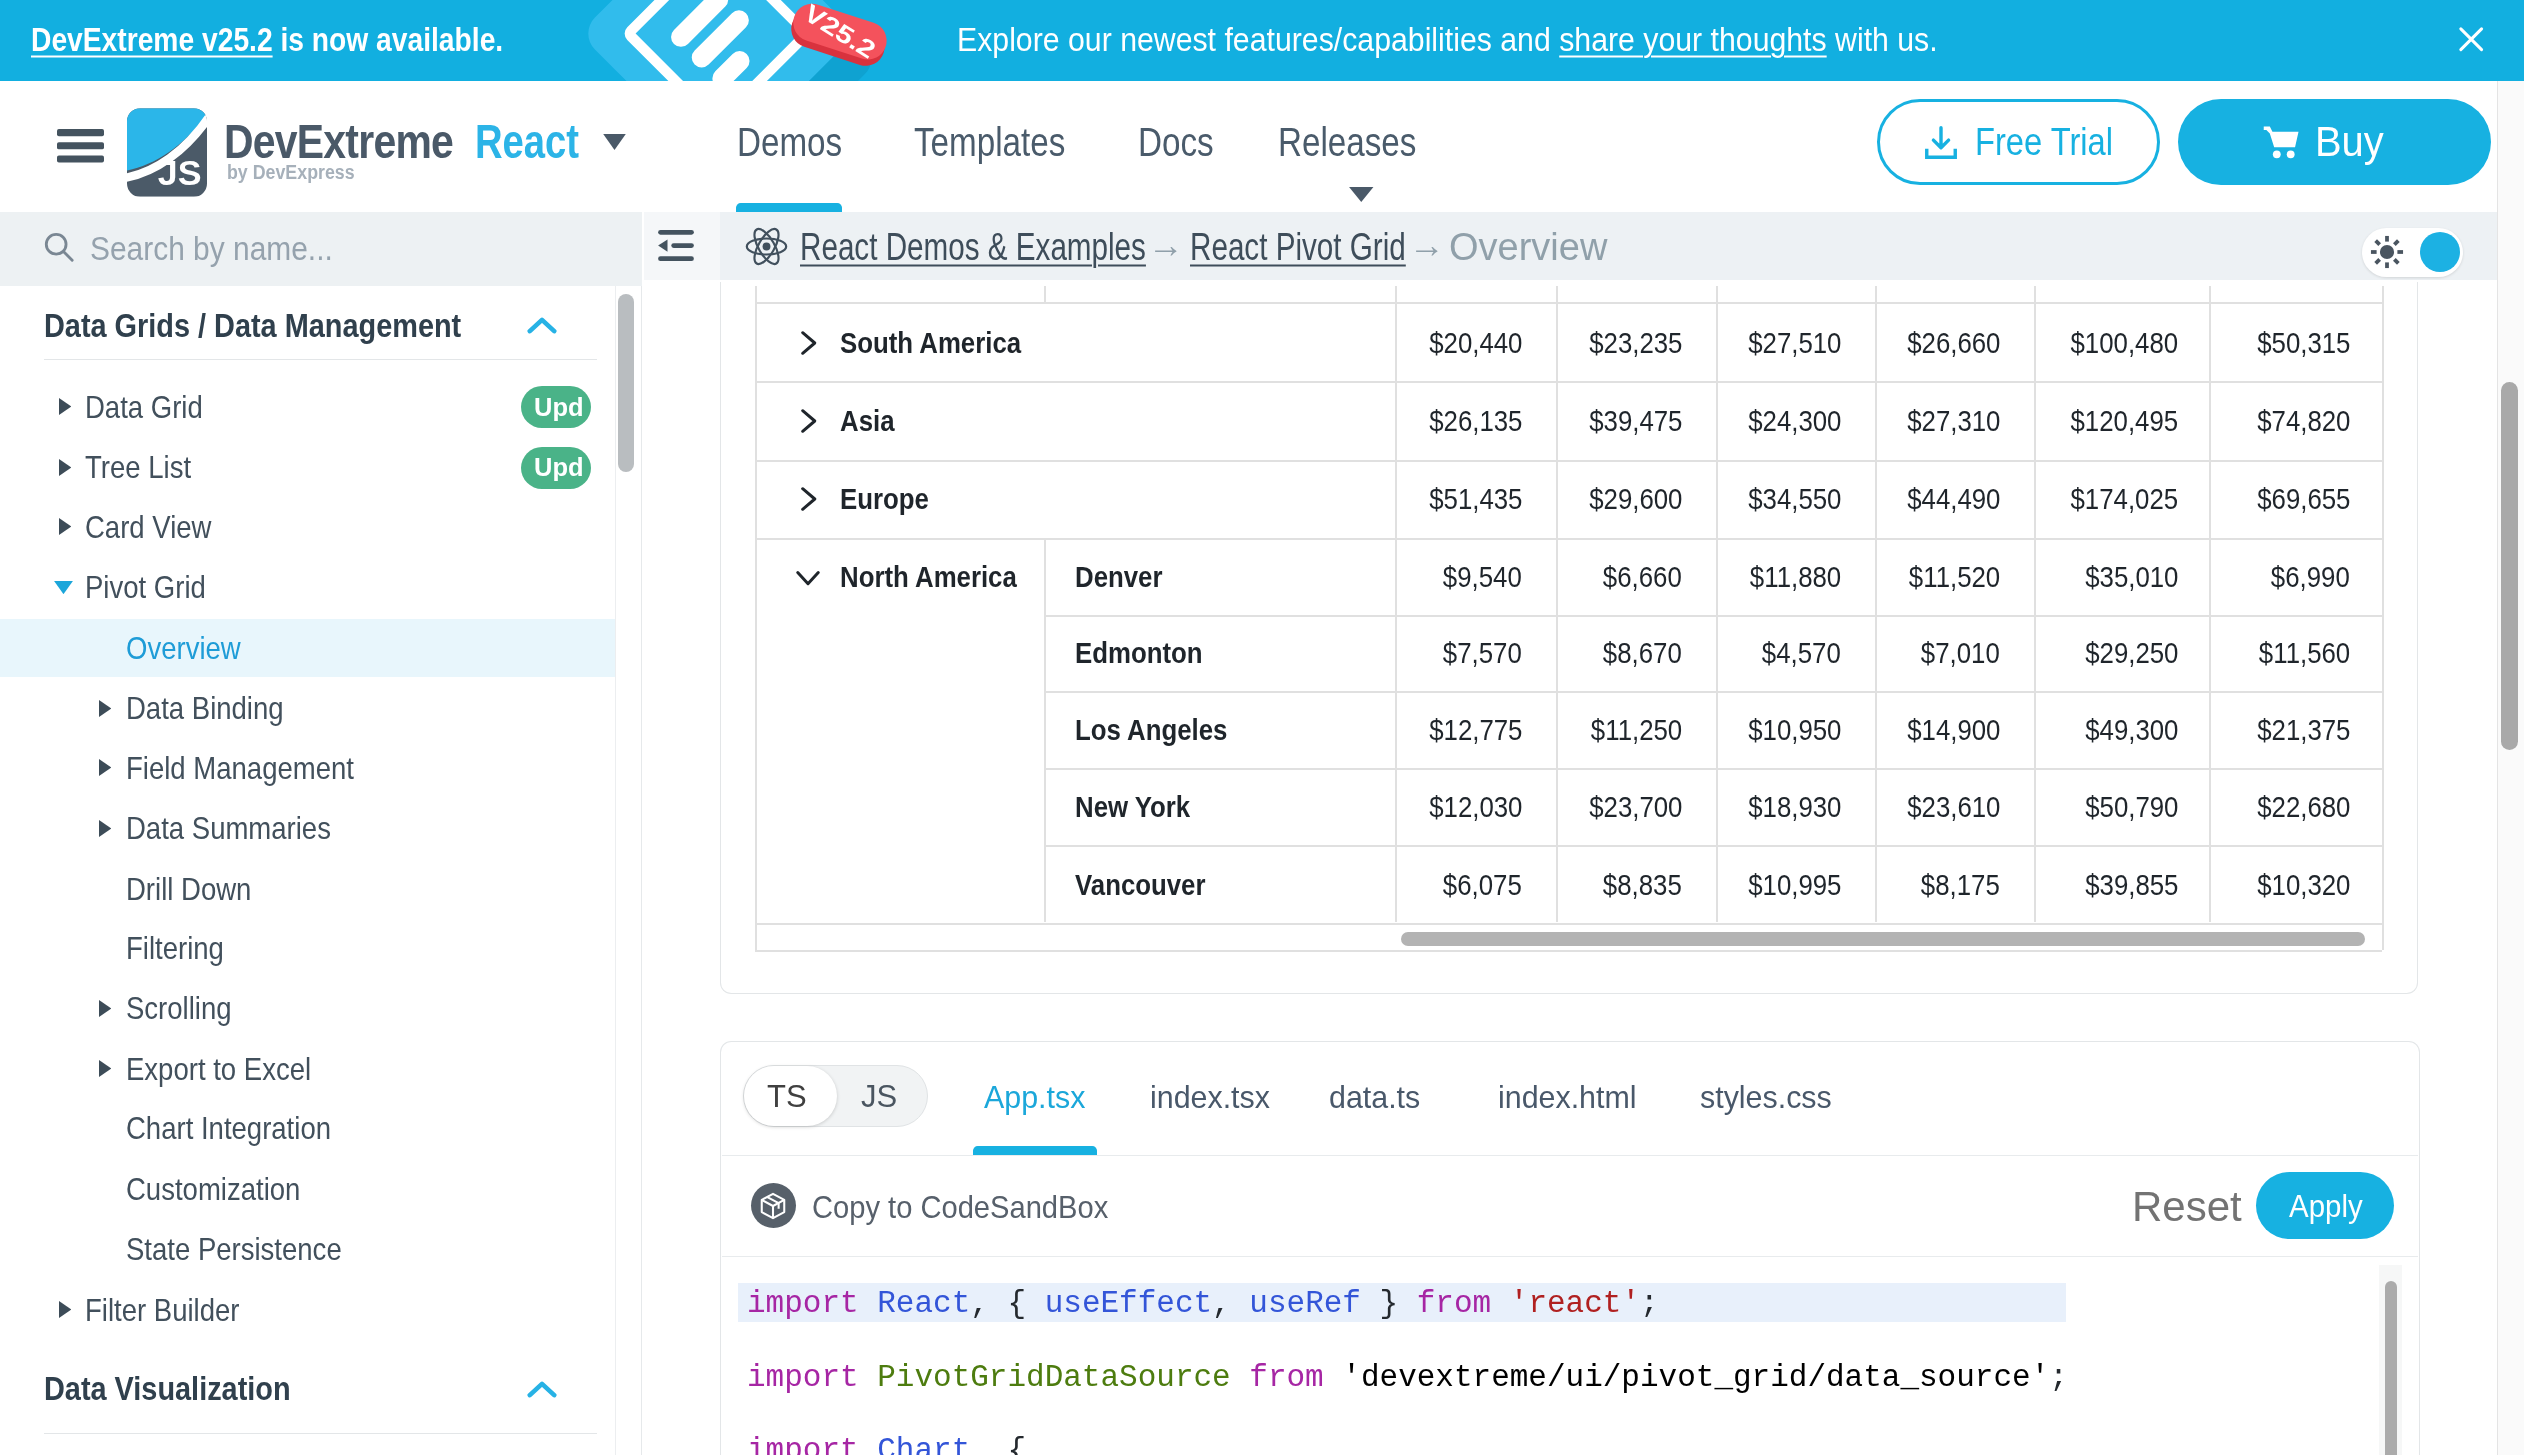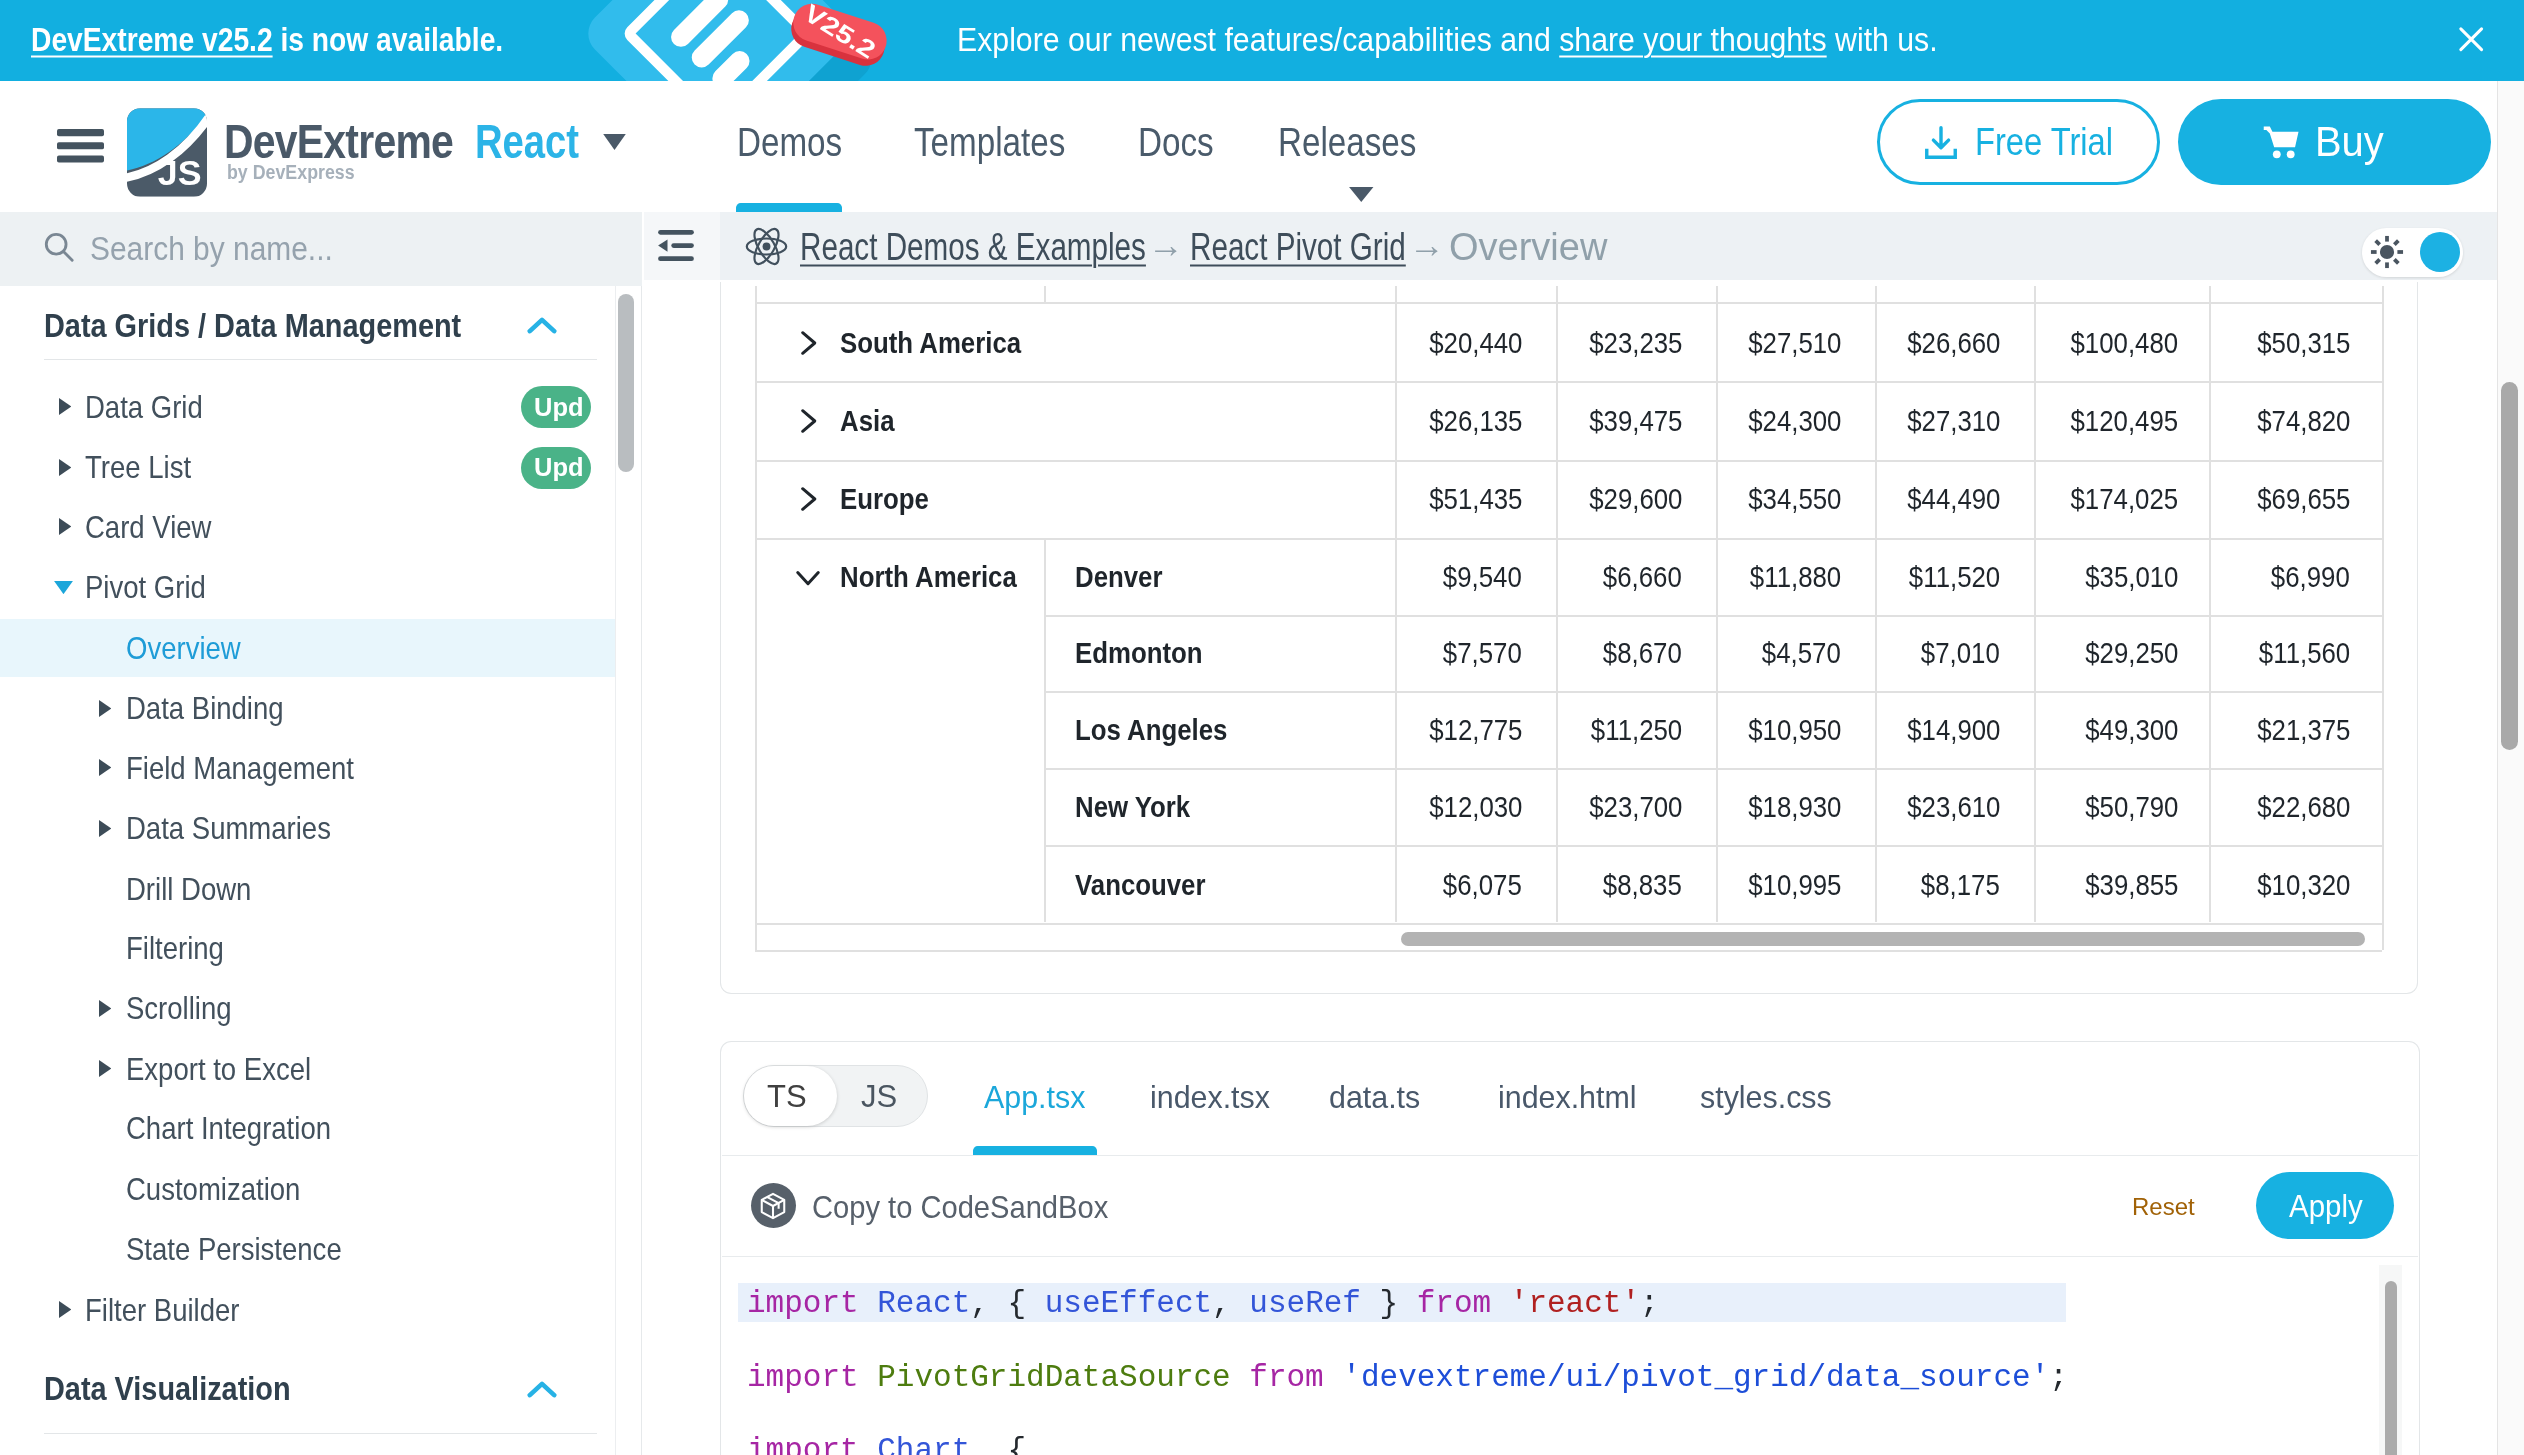"Reset" div.t { color: #a16207 -> #737373; font-size: 24px -> 42px }
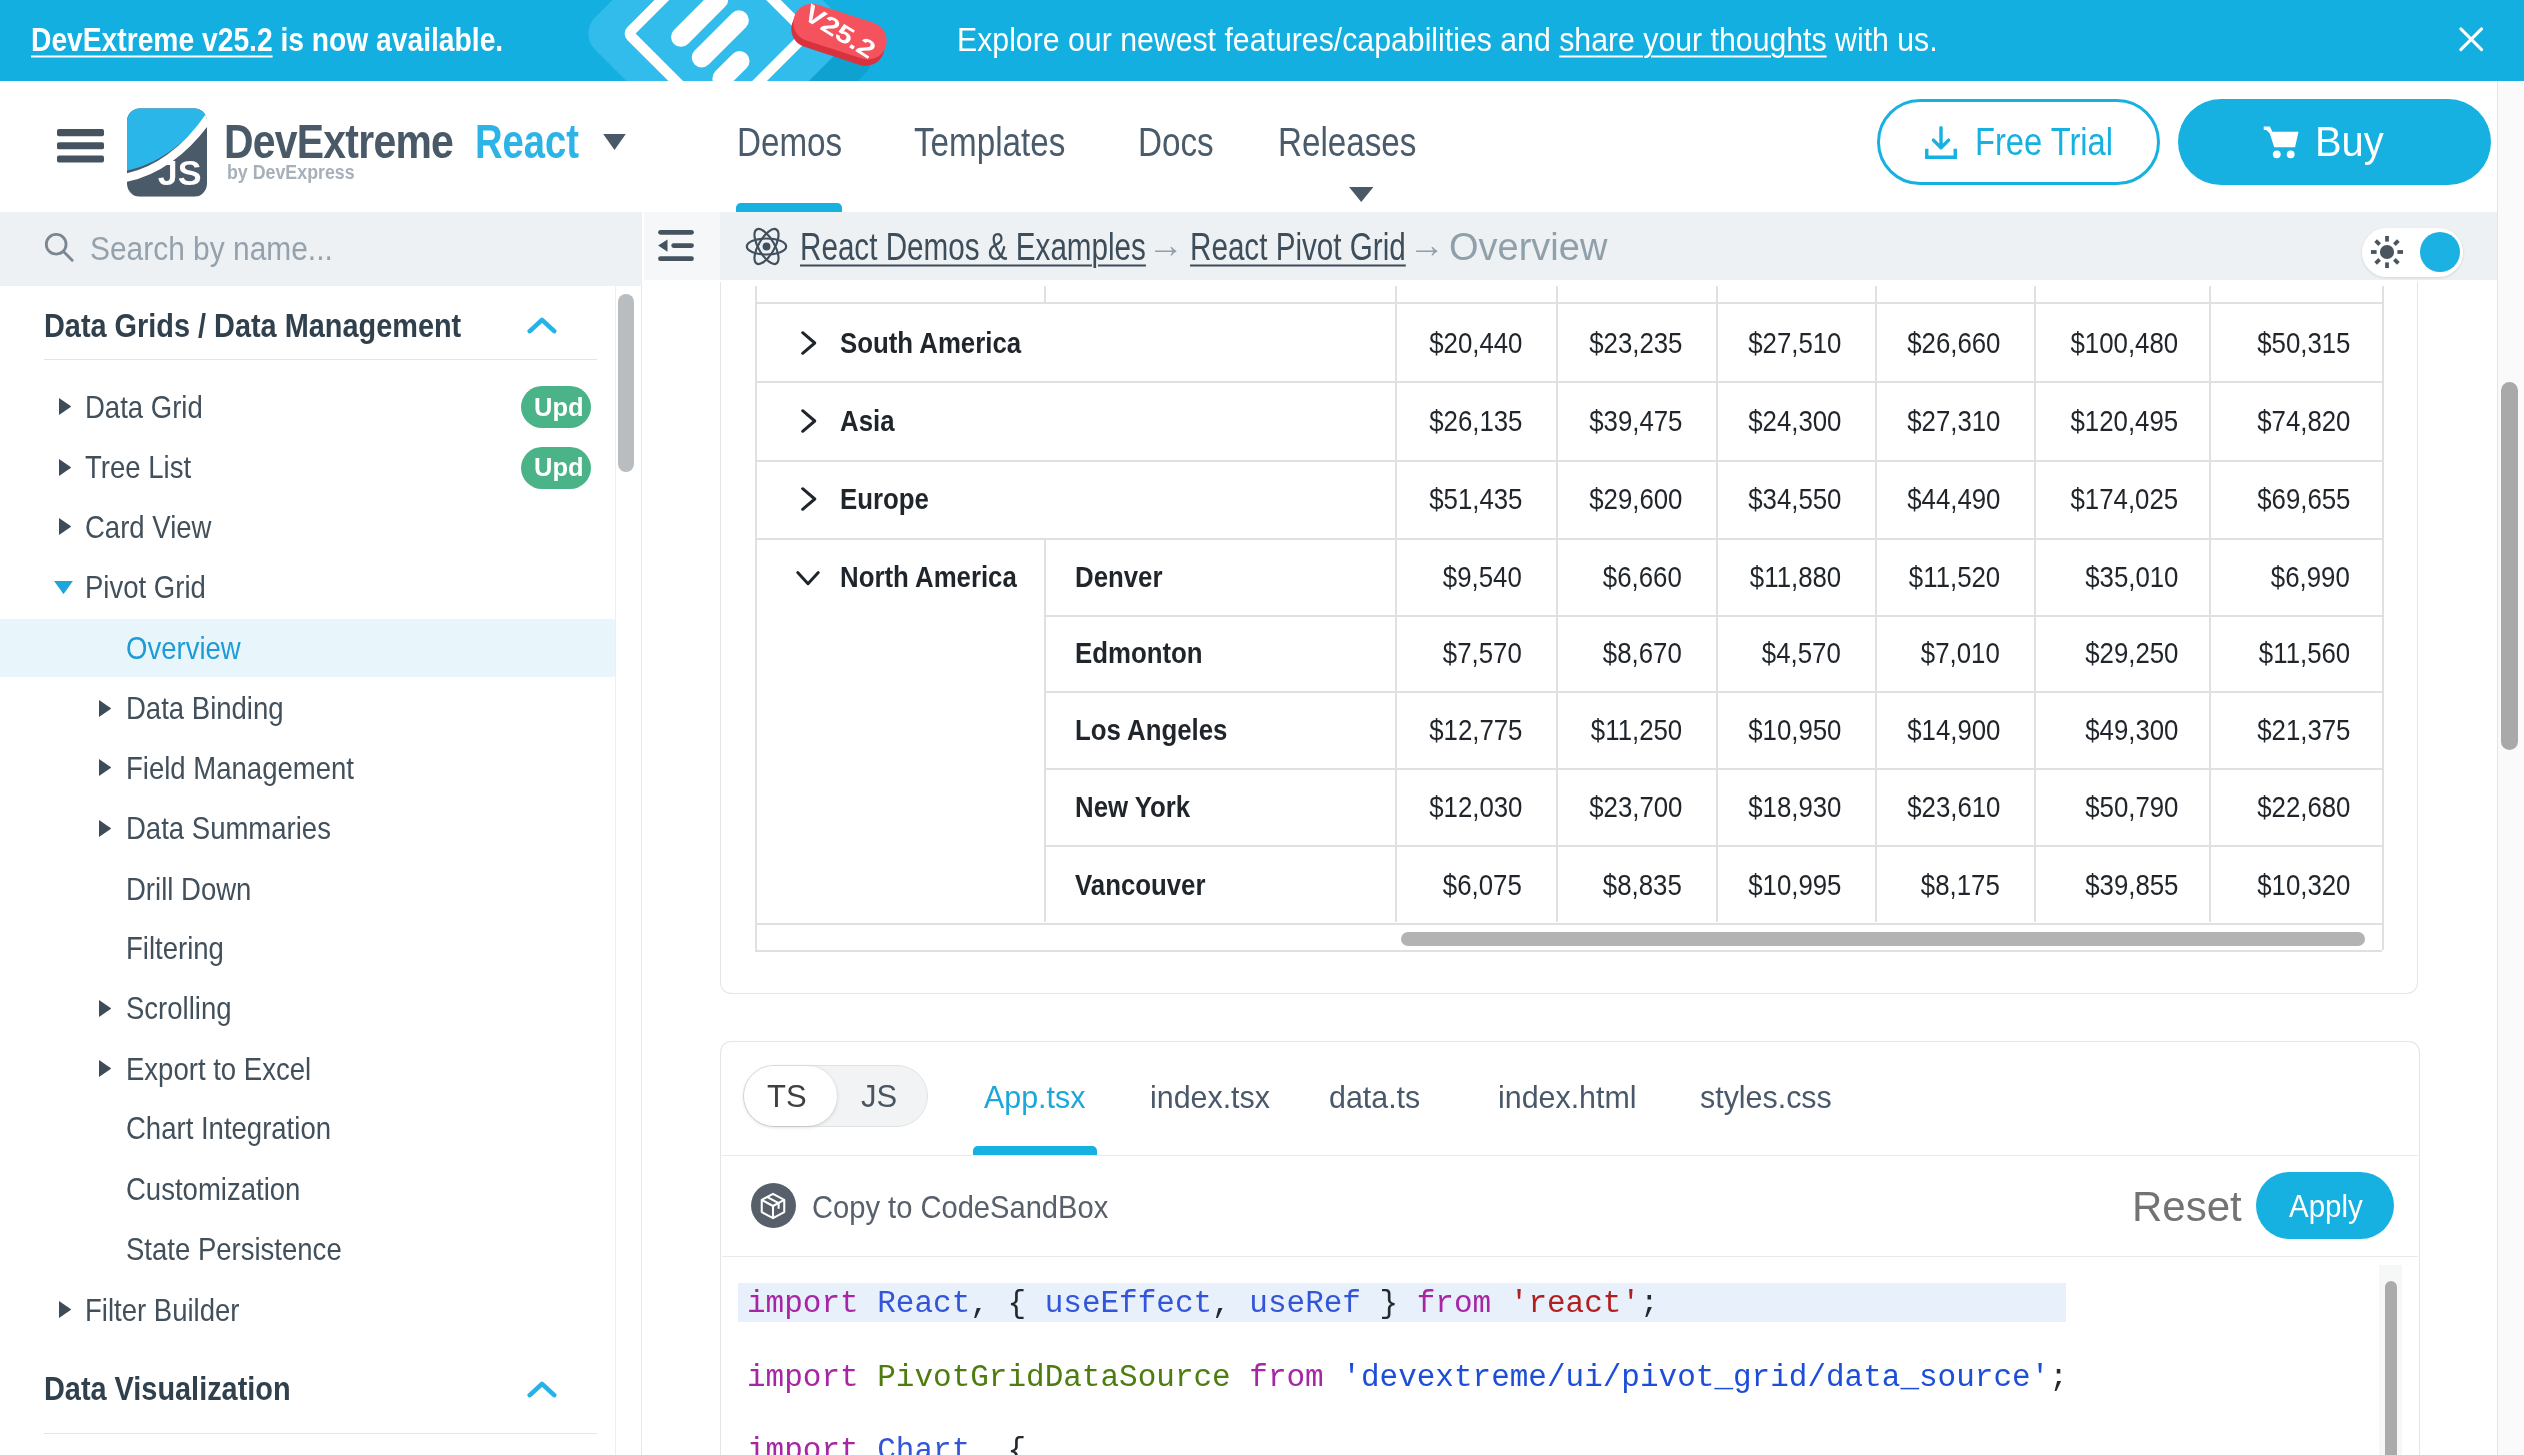"'devextreme/ui/pivot_grid/data_source'" span { color: #1d4ed8 -> #000000 }
